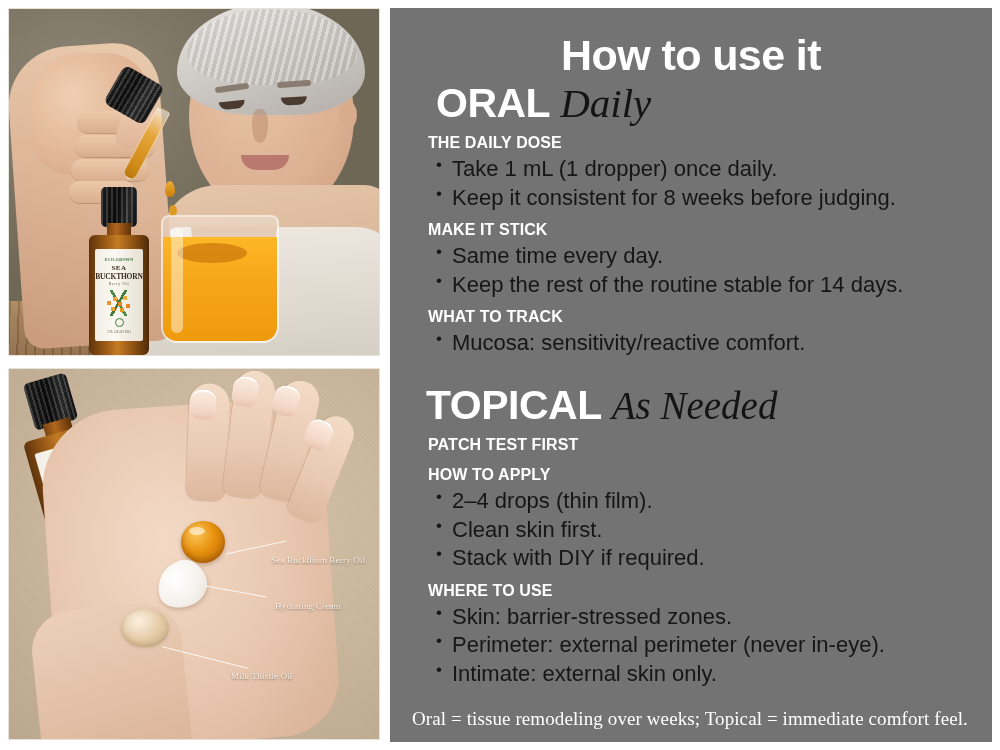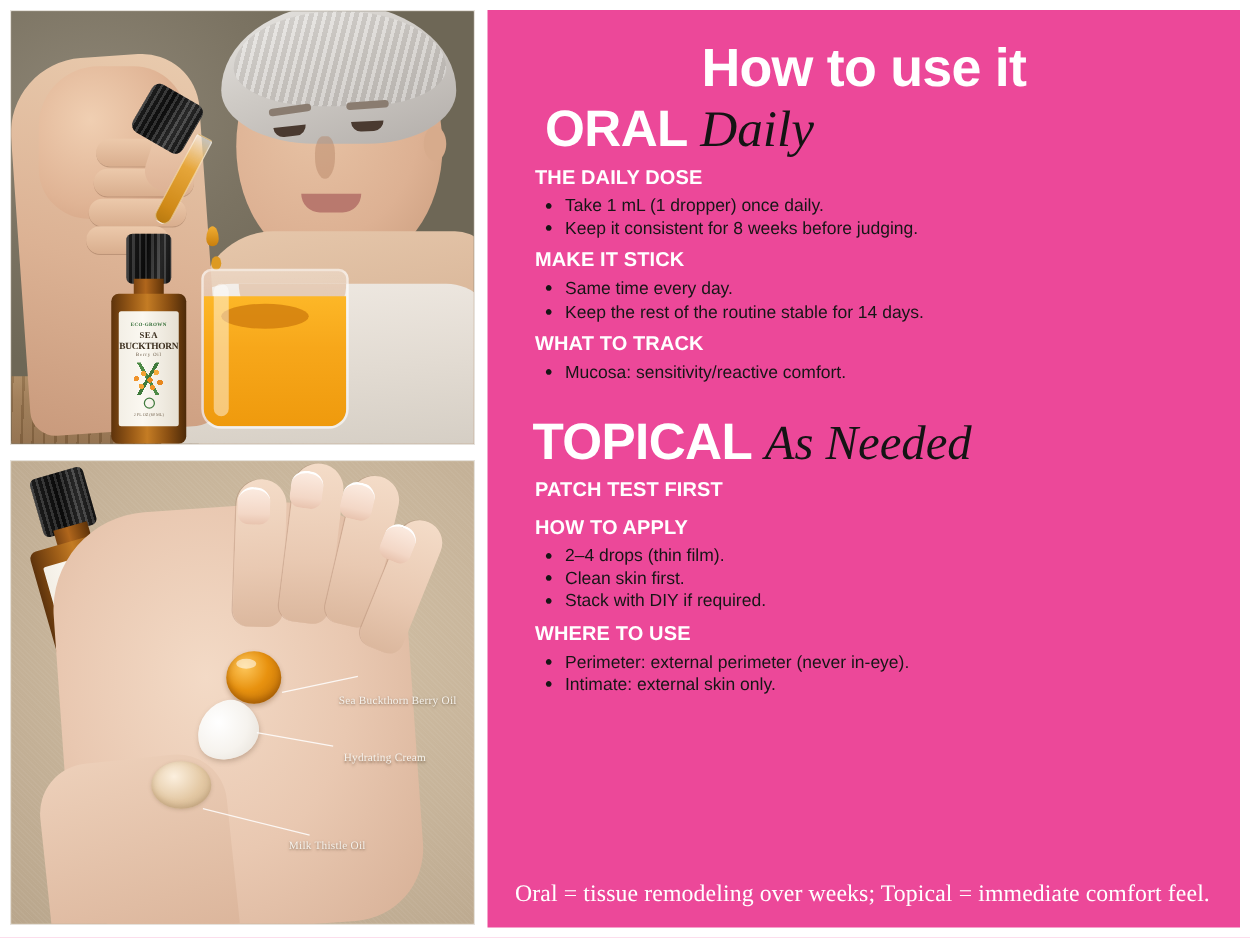"How to use it" .right-panel { background: #ec4899 -> #737373 }
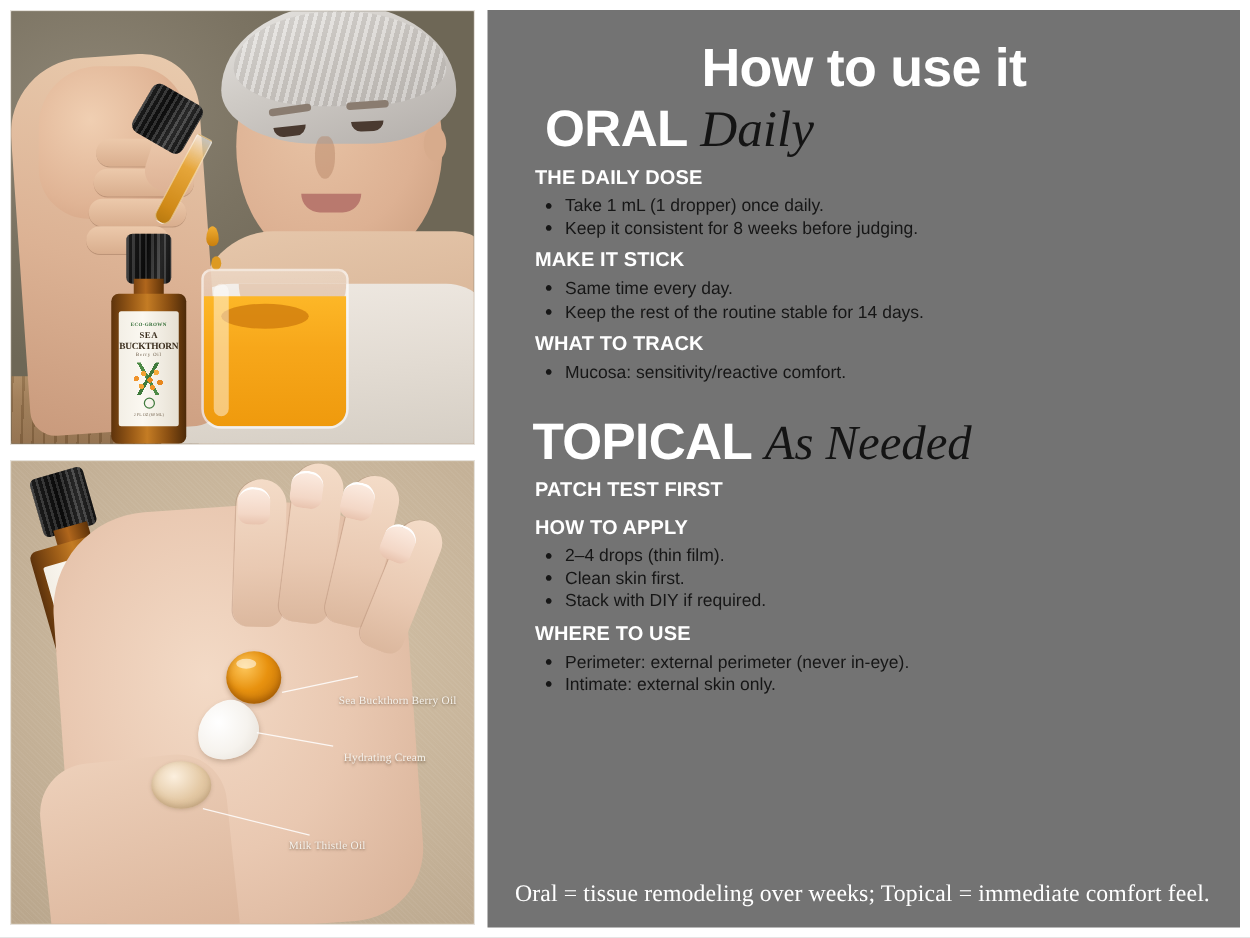"Take 1 mL (1 dropper)" ul.bullets li { font-size: 14px -> 22px }
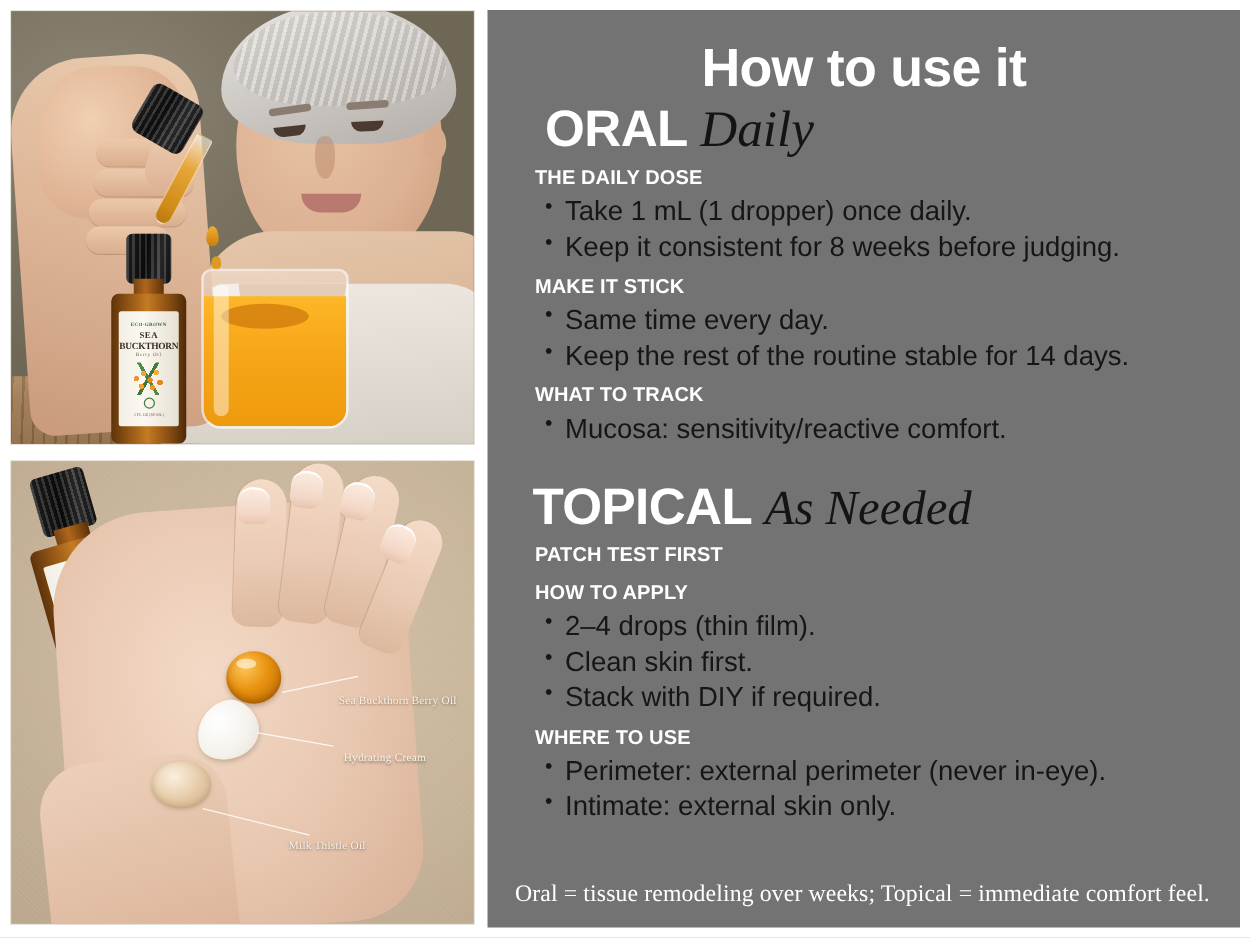"Skin: barrier-stressed zones." li { html: none -> <li>Skin: barrier-stressed zones.</li> }
